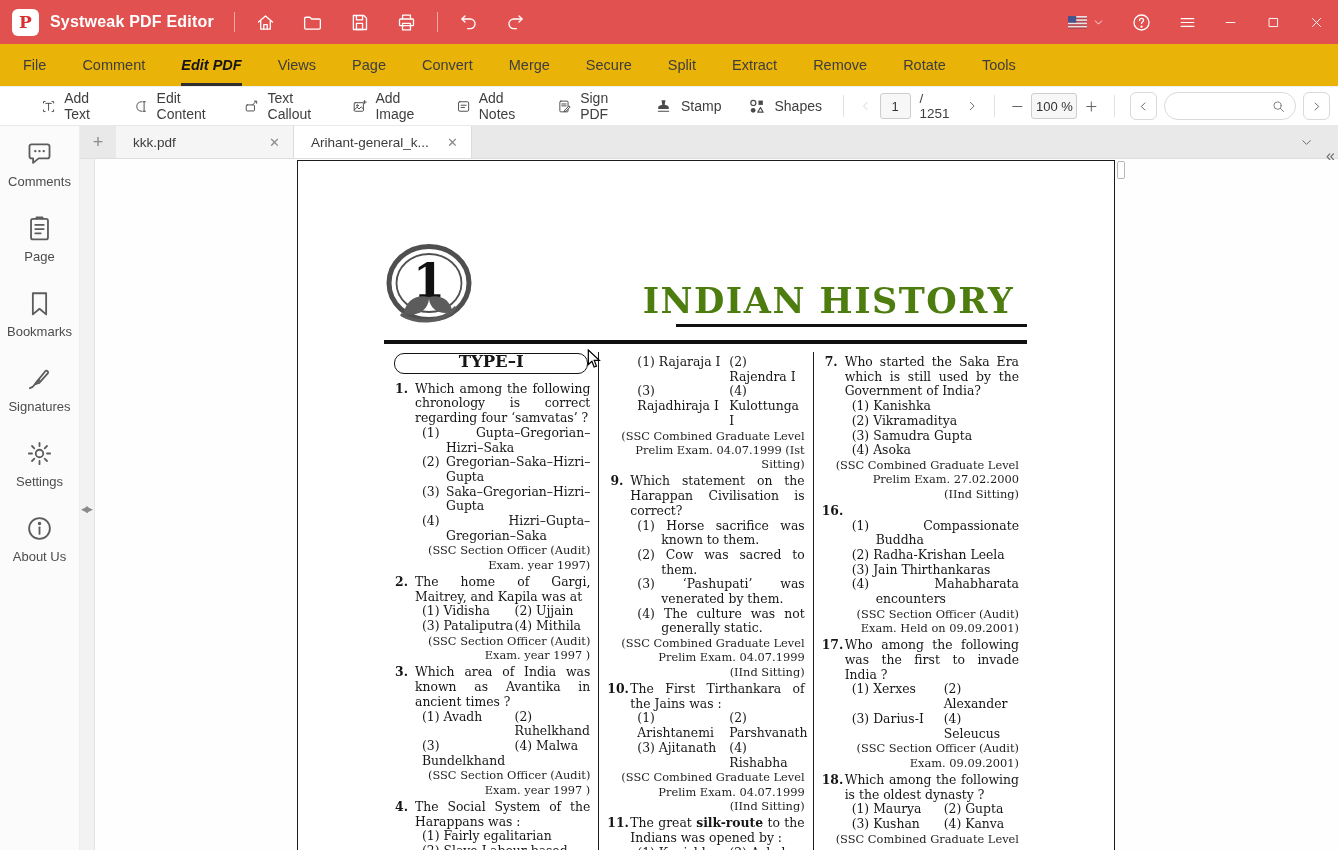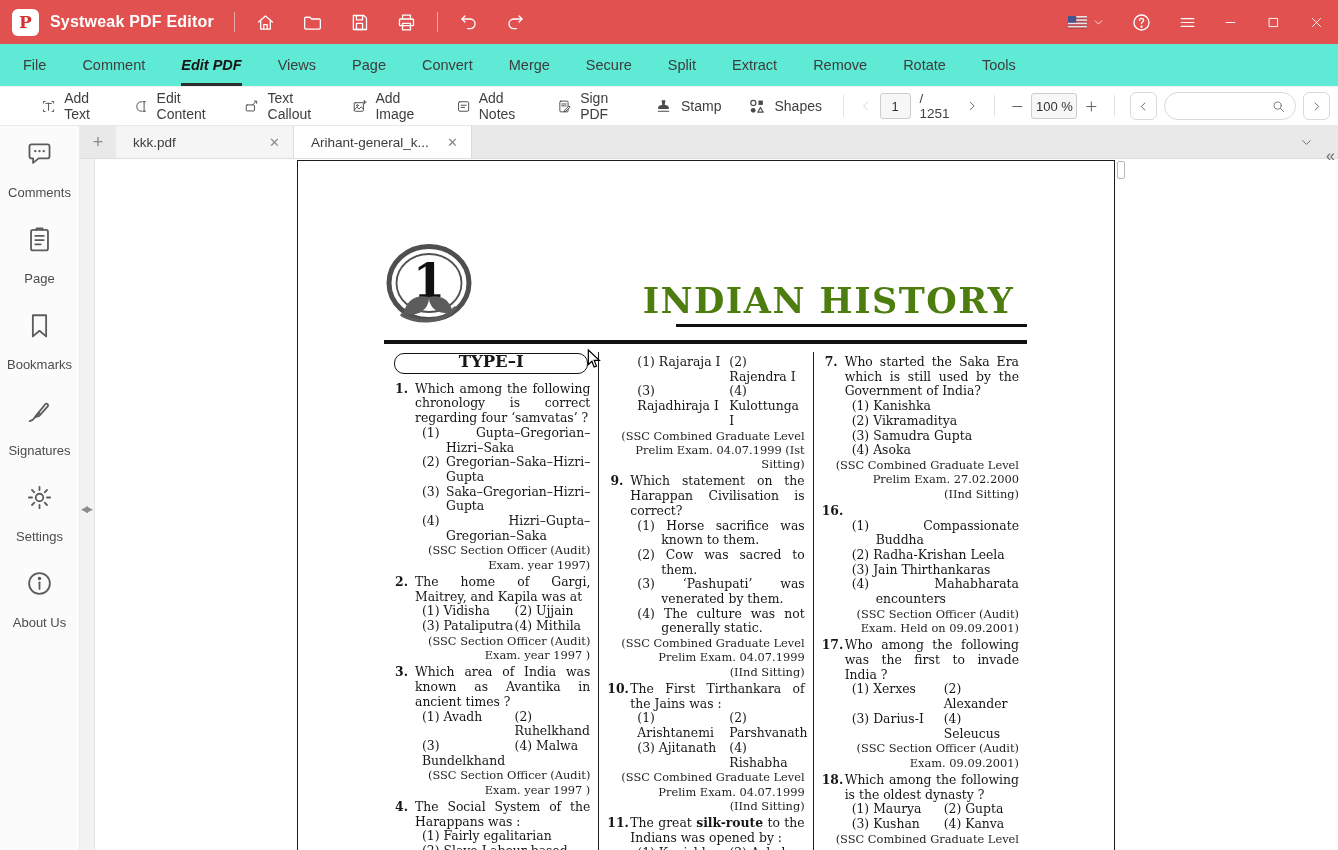"File" .menubar { background: #5eead4 -> #eab308 }
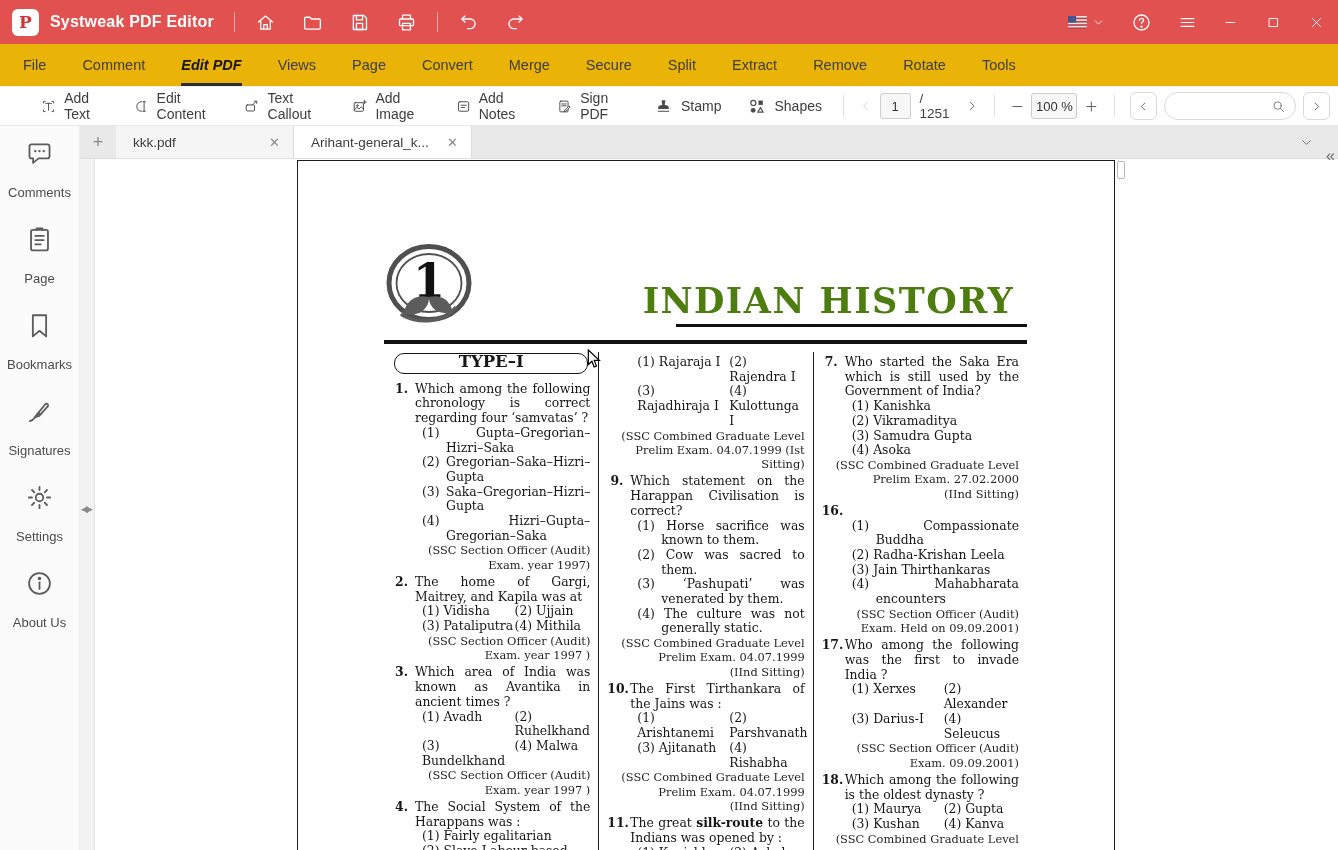"Comments" .sidebar-item { gap: 17px -> 6px }
